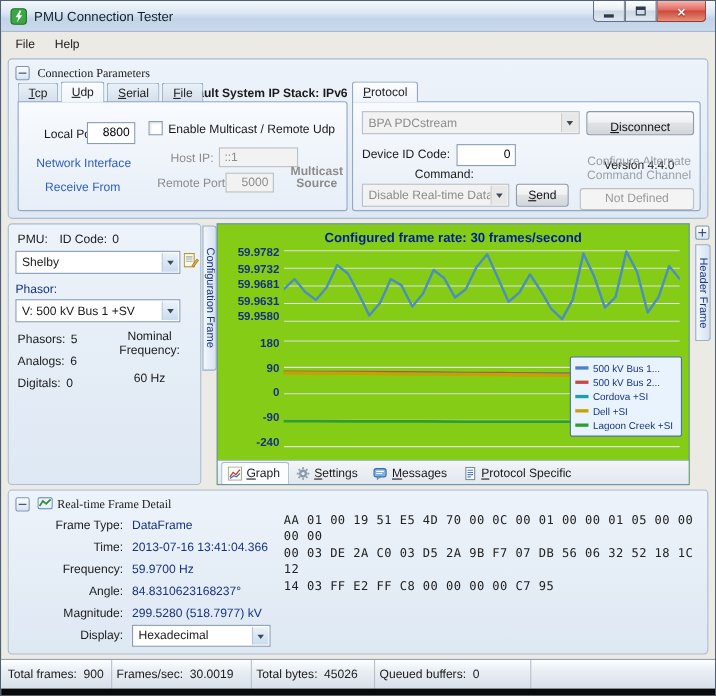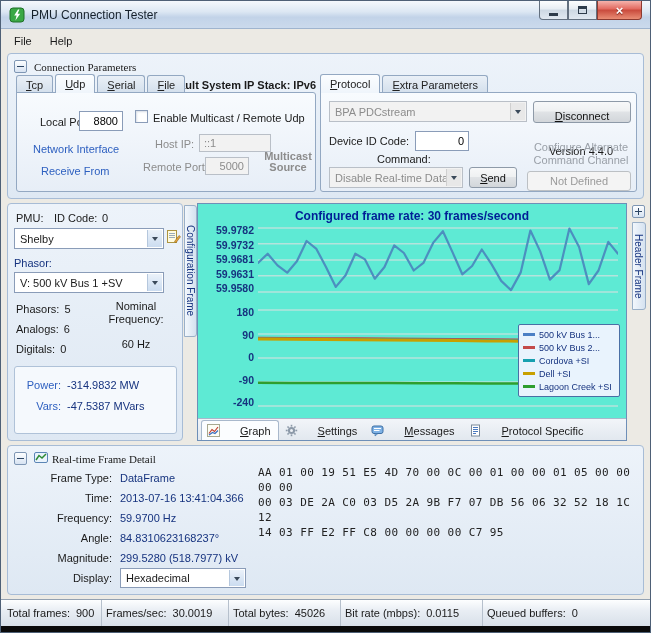"Extra Parameters" span.tab { html: <span>Extra Parameters</span> -> none }
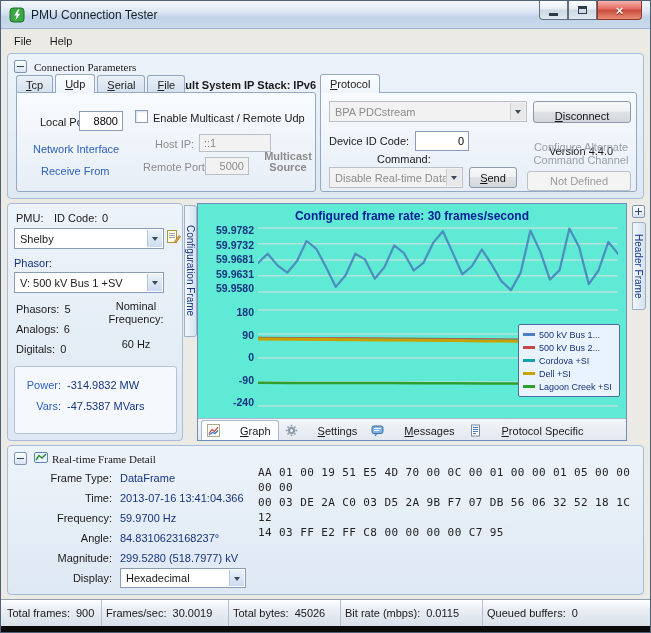"Configured frame rate: 30 frames/second" .graph-panel { background: #5eead4 -> #84cc16 }
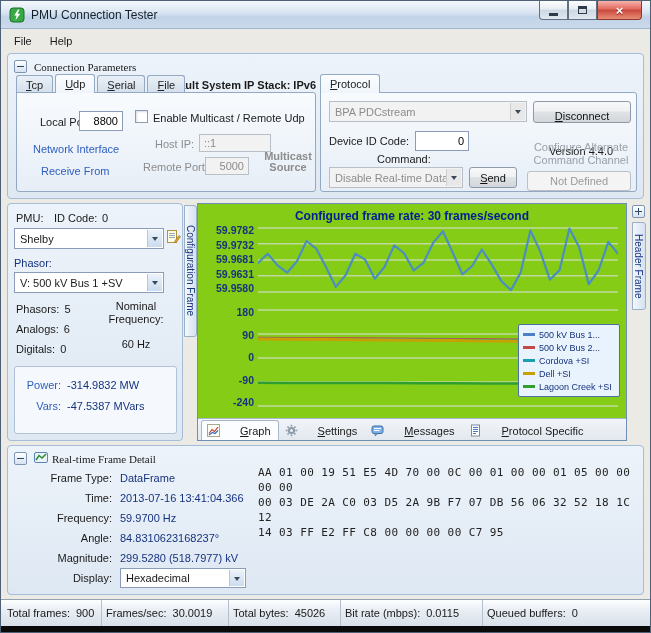"Power:" div.powerbox { html: <div> <div> <span>Power:</span> <span>-314.9832 MW</span> </div> <div> <span>Vars:</span> <span>-47.5387 MVars</span> </div> </div> -> none }
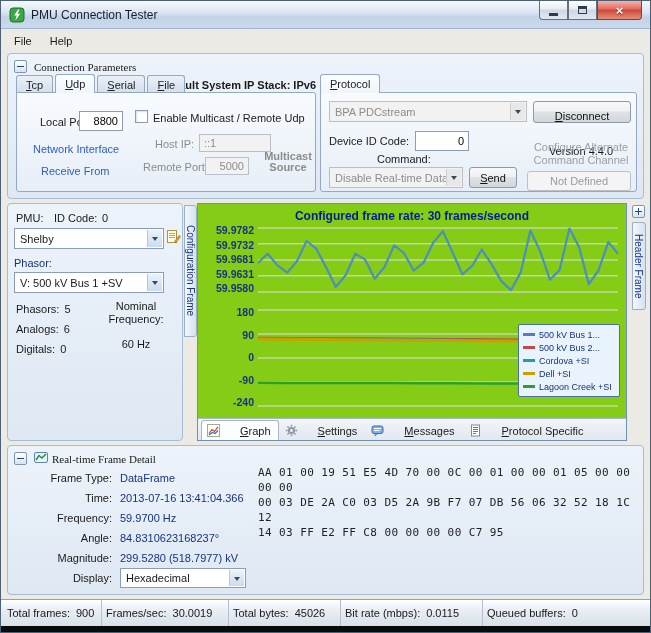"Graph" .gtab { gap: 20px -> 4px }
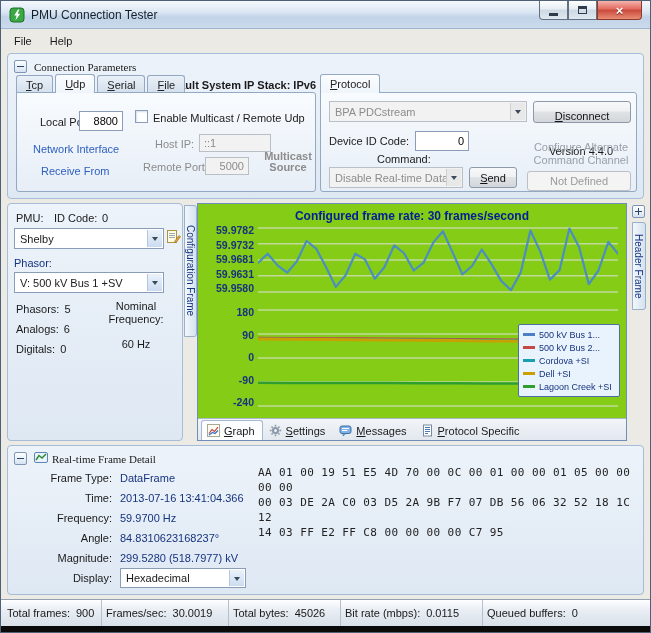"Bit rate (mbps):" div.status-item { html: <div> <span>Bit rate (mbps):</span> <span>0.0115</span> </div> -> none }
